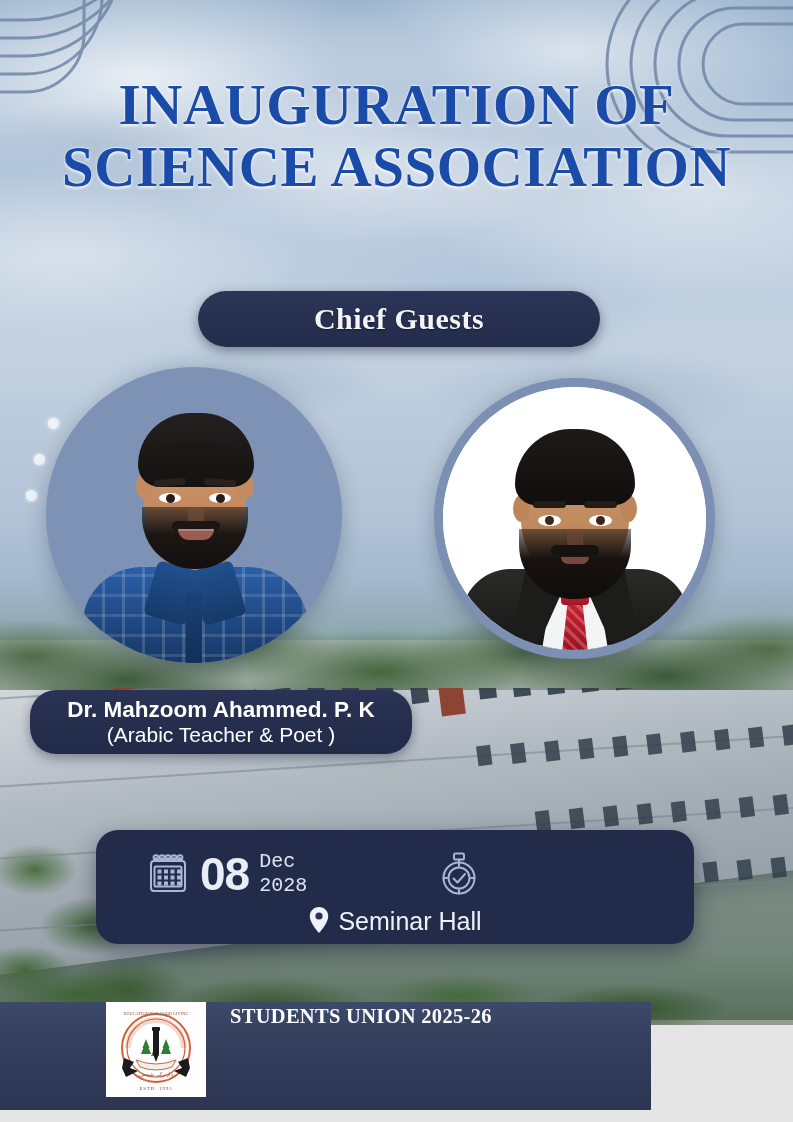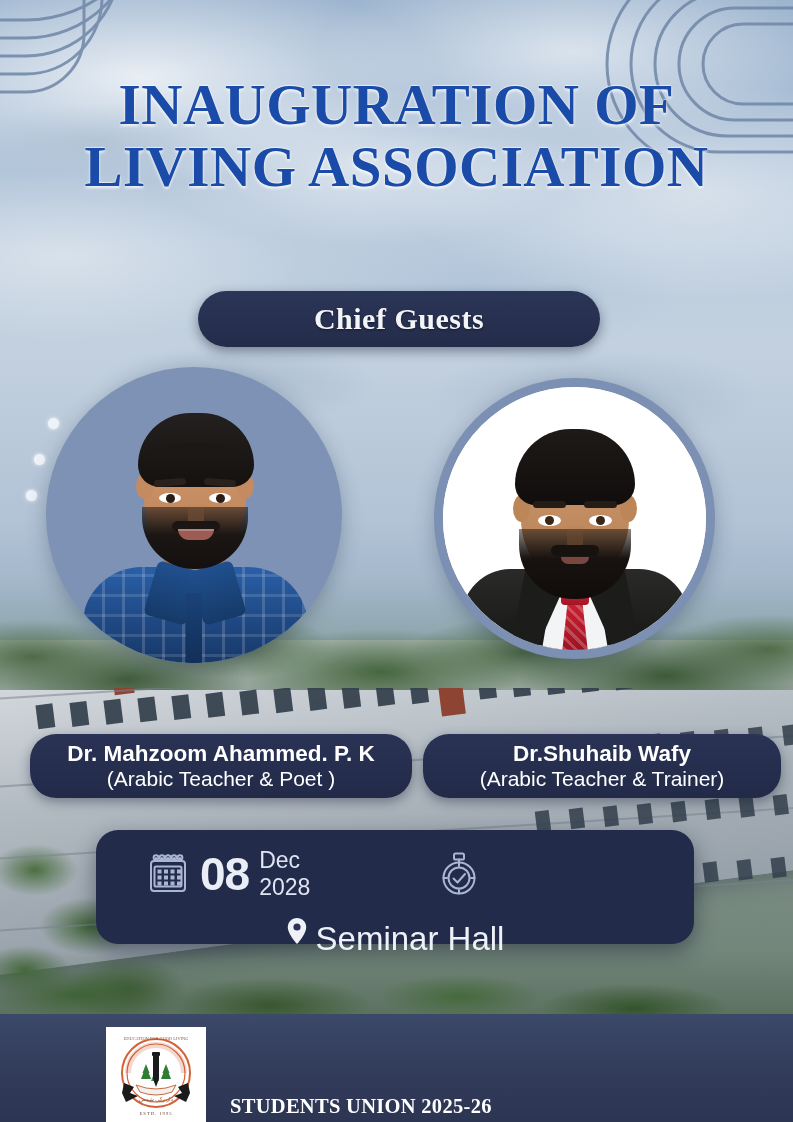"LIVING ASSOCIATION" div.title-line { text: LIVING -> SCIENCE }
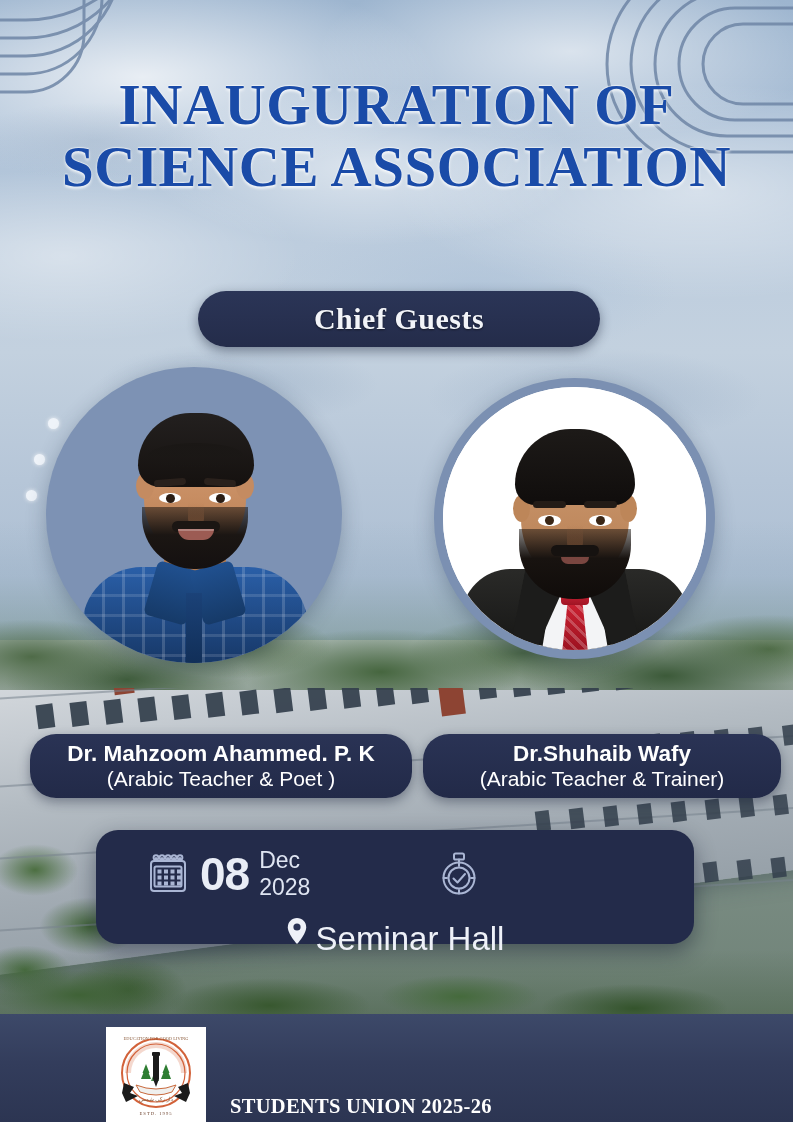"Dr. Mahzoom Ahammed. P. K" .name-pill { margin-top: 44px -> none }
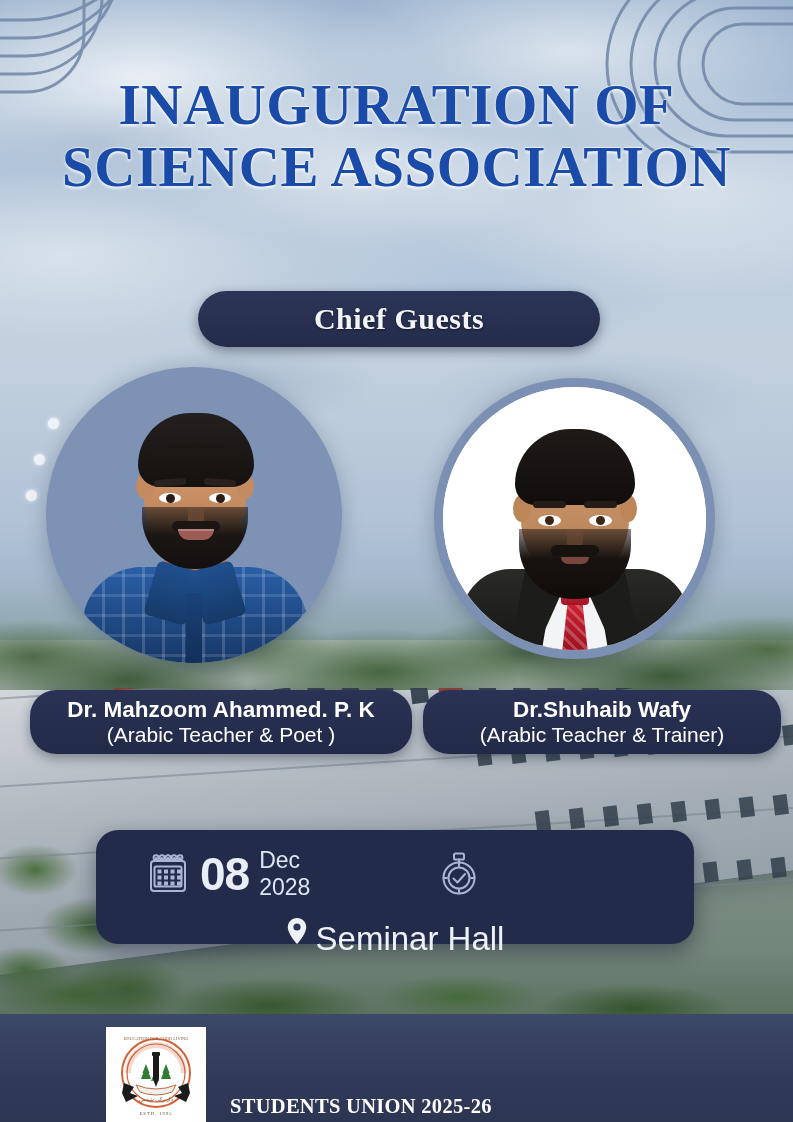"Dr.Shuhaib Wafy" div.name-pill { html: <div> <div>Dr.Shuhaib Wafy</div> <div>(Arabic Teacher &amp; Trainer)</div> </div> -> none }
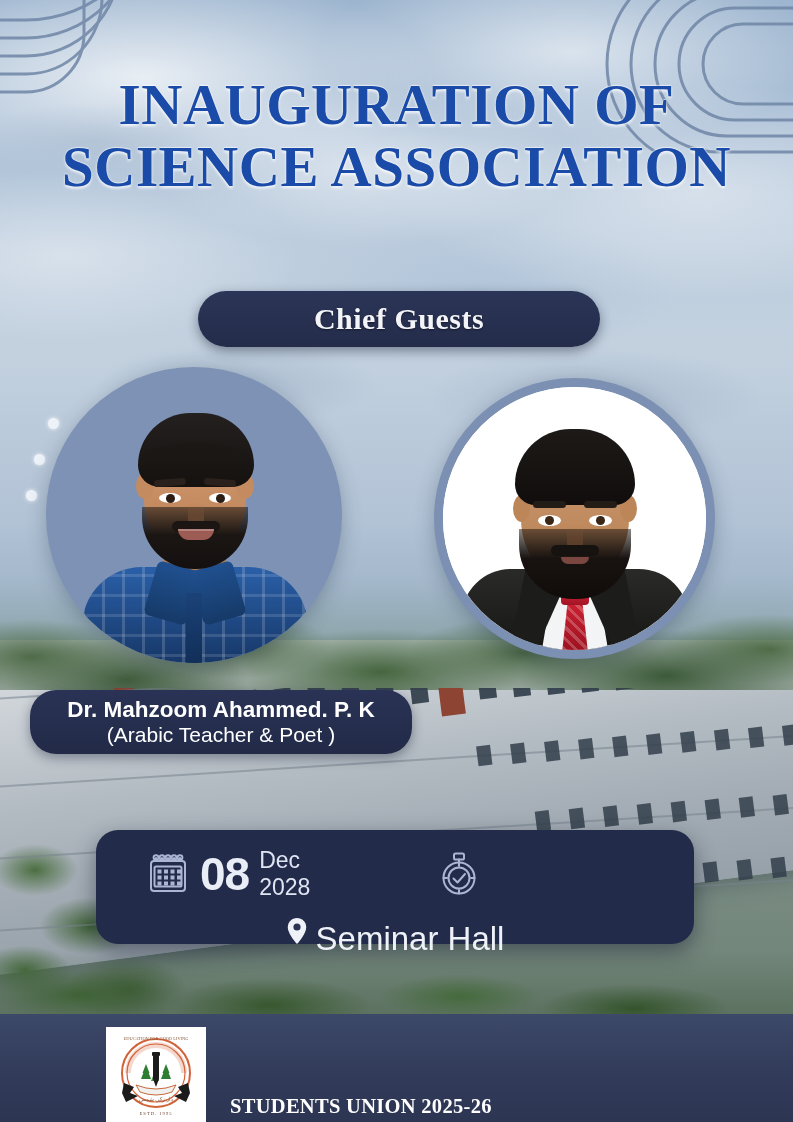"Dec" .md span { font-family: none -> Liberation Mono, monospace; font-size: 23px -> 20px }
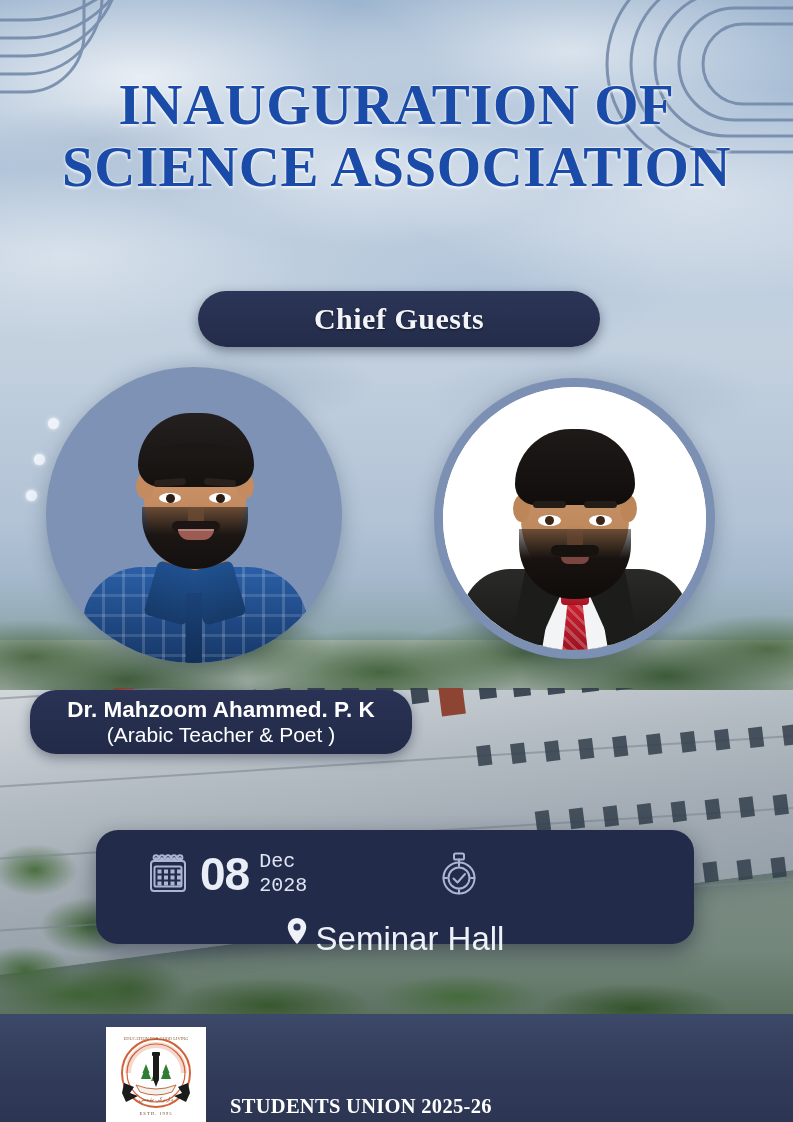"Seminar Hall" .venue .vtxt { font-size: 33px -> 25px; margin-top: 14px -> none }
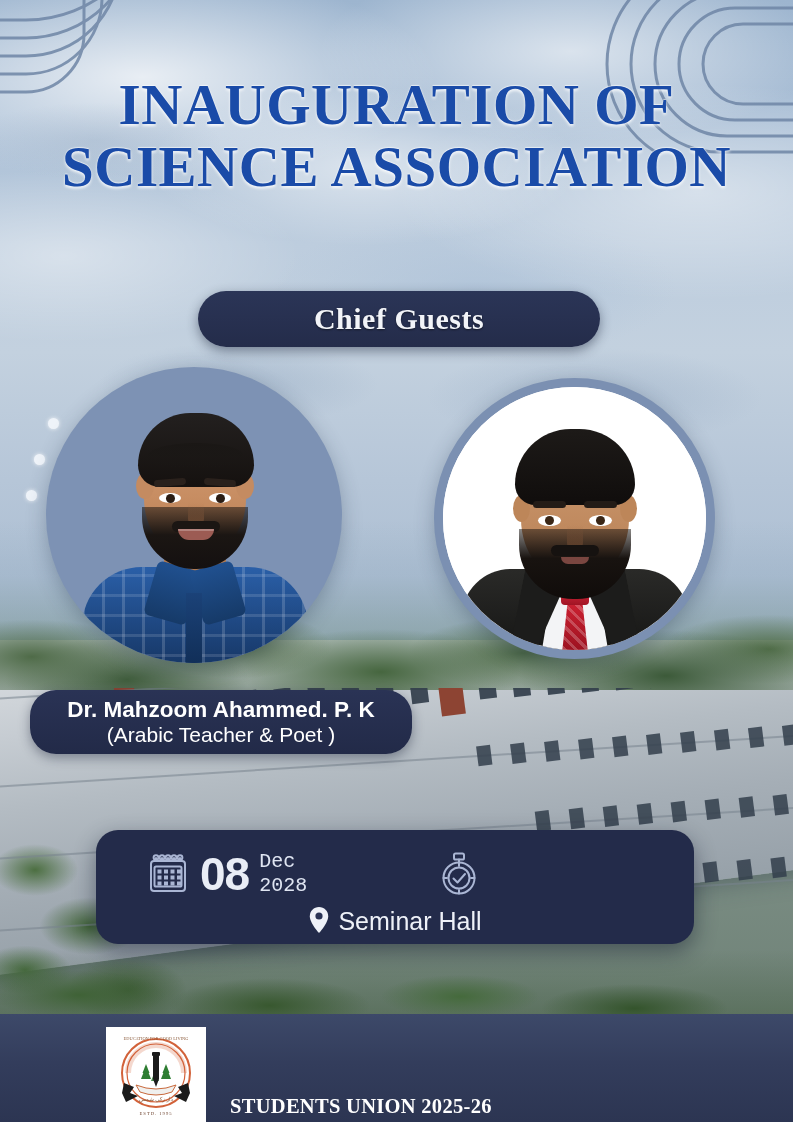"STUDENTS UNION 2025-26" .footer { align-items: flex-end -> flex-start; bottom: 0 -> 12px; width: 793px -> 651px }
